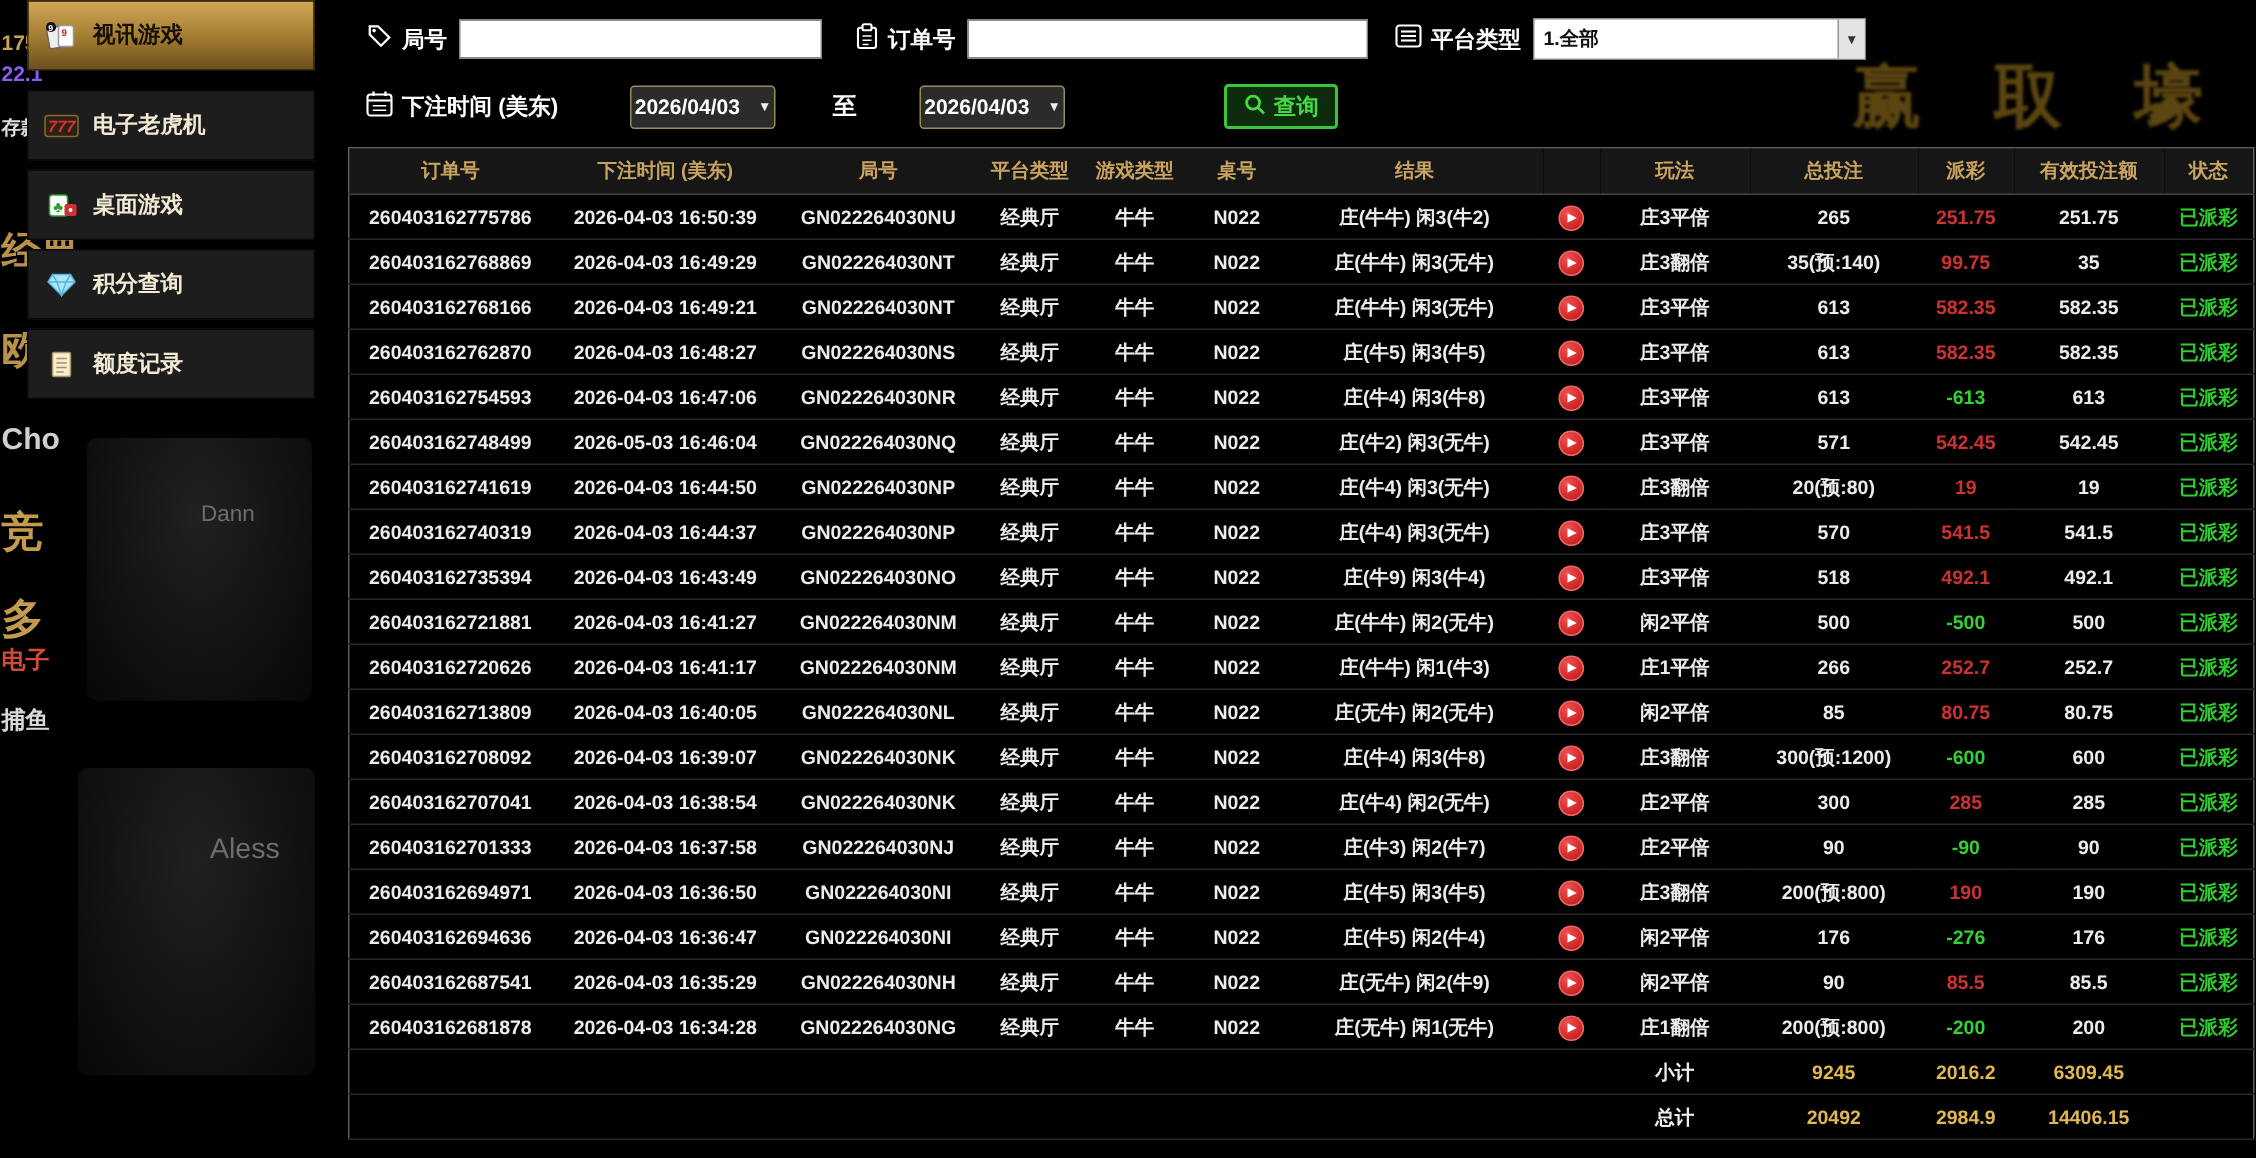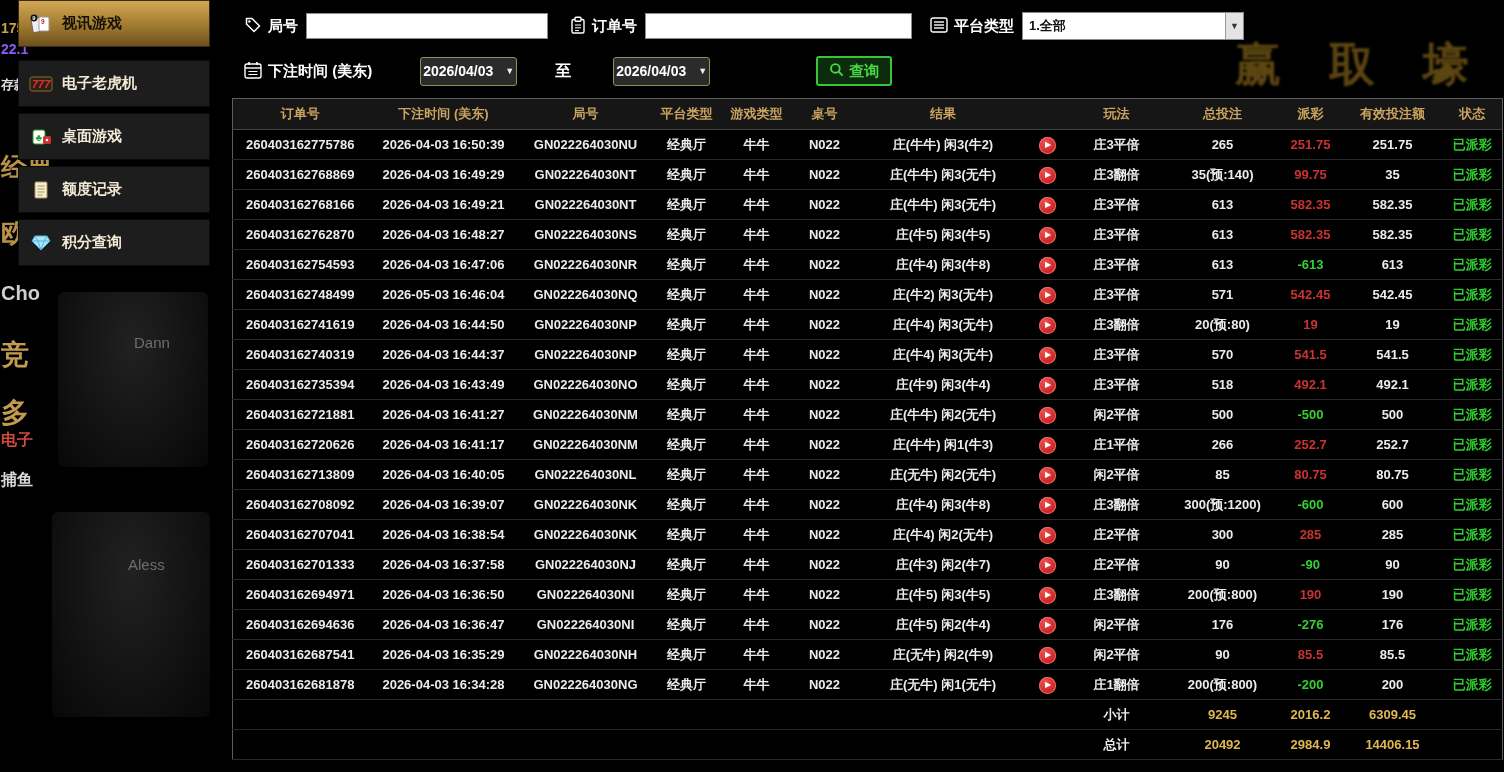"额度记录" div.side-item { order: before "积分查询" -> after "积分查询" }
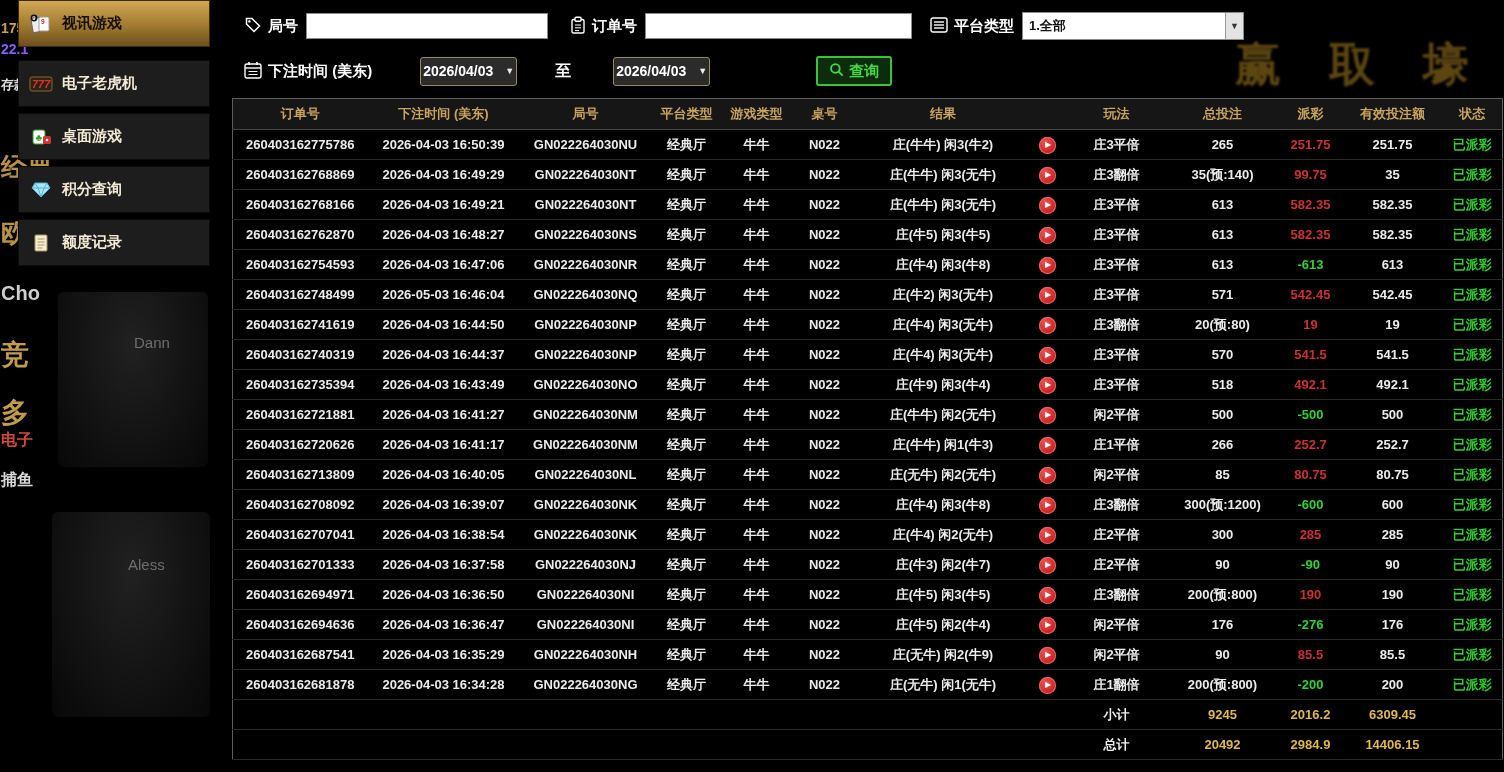"Aless" .frag-l { font-size: 15px -> 19px; left: 128px -> 140px }
